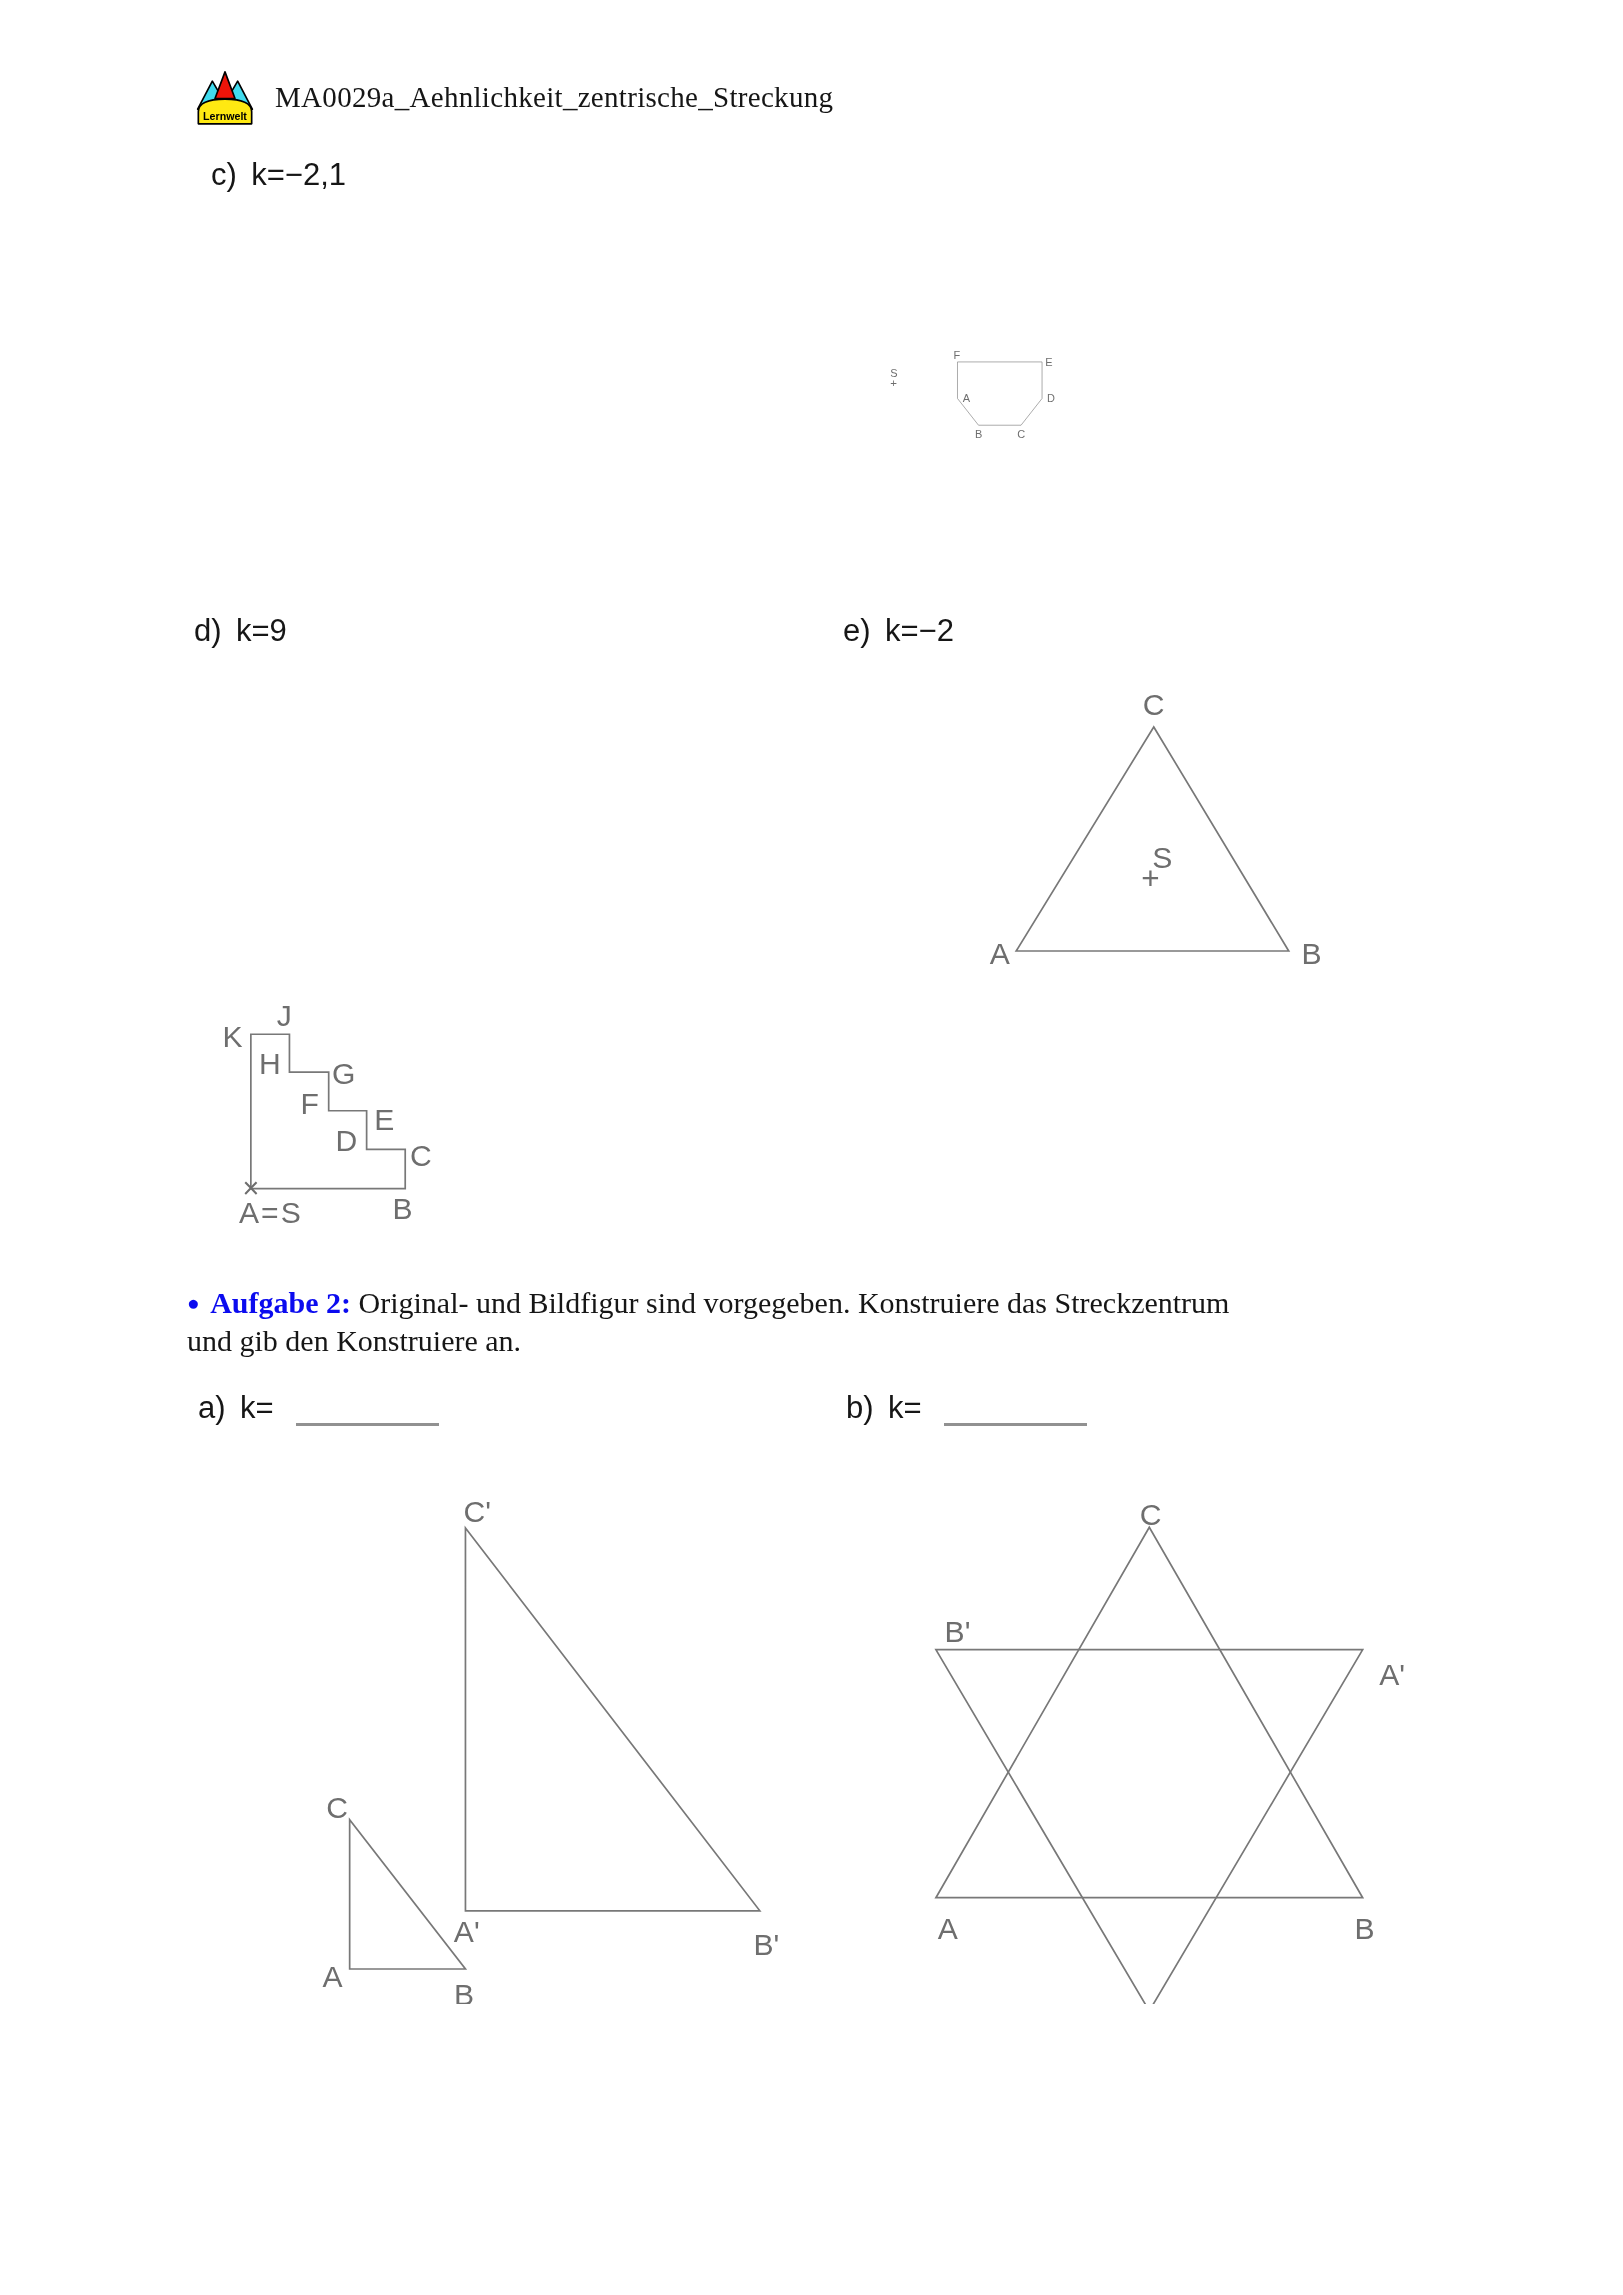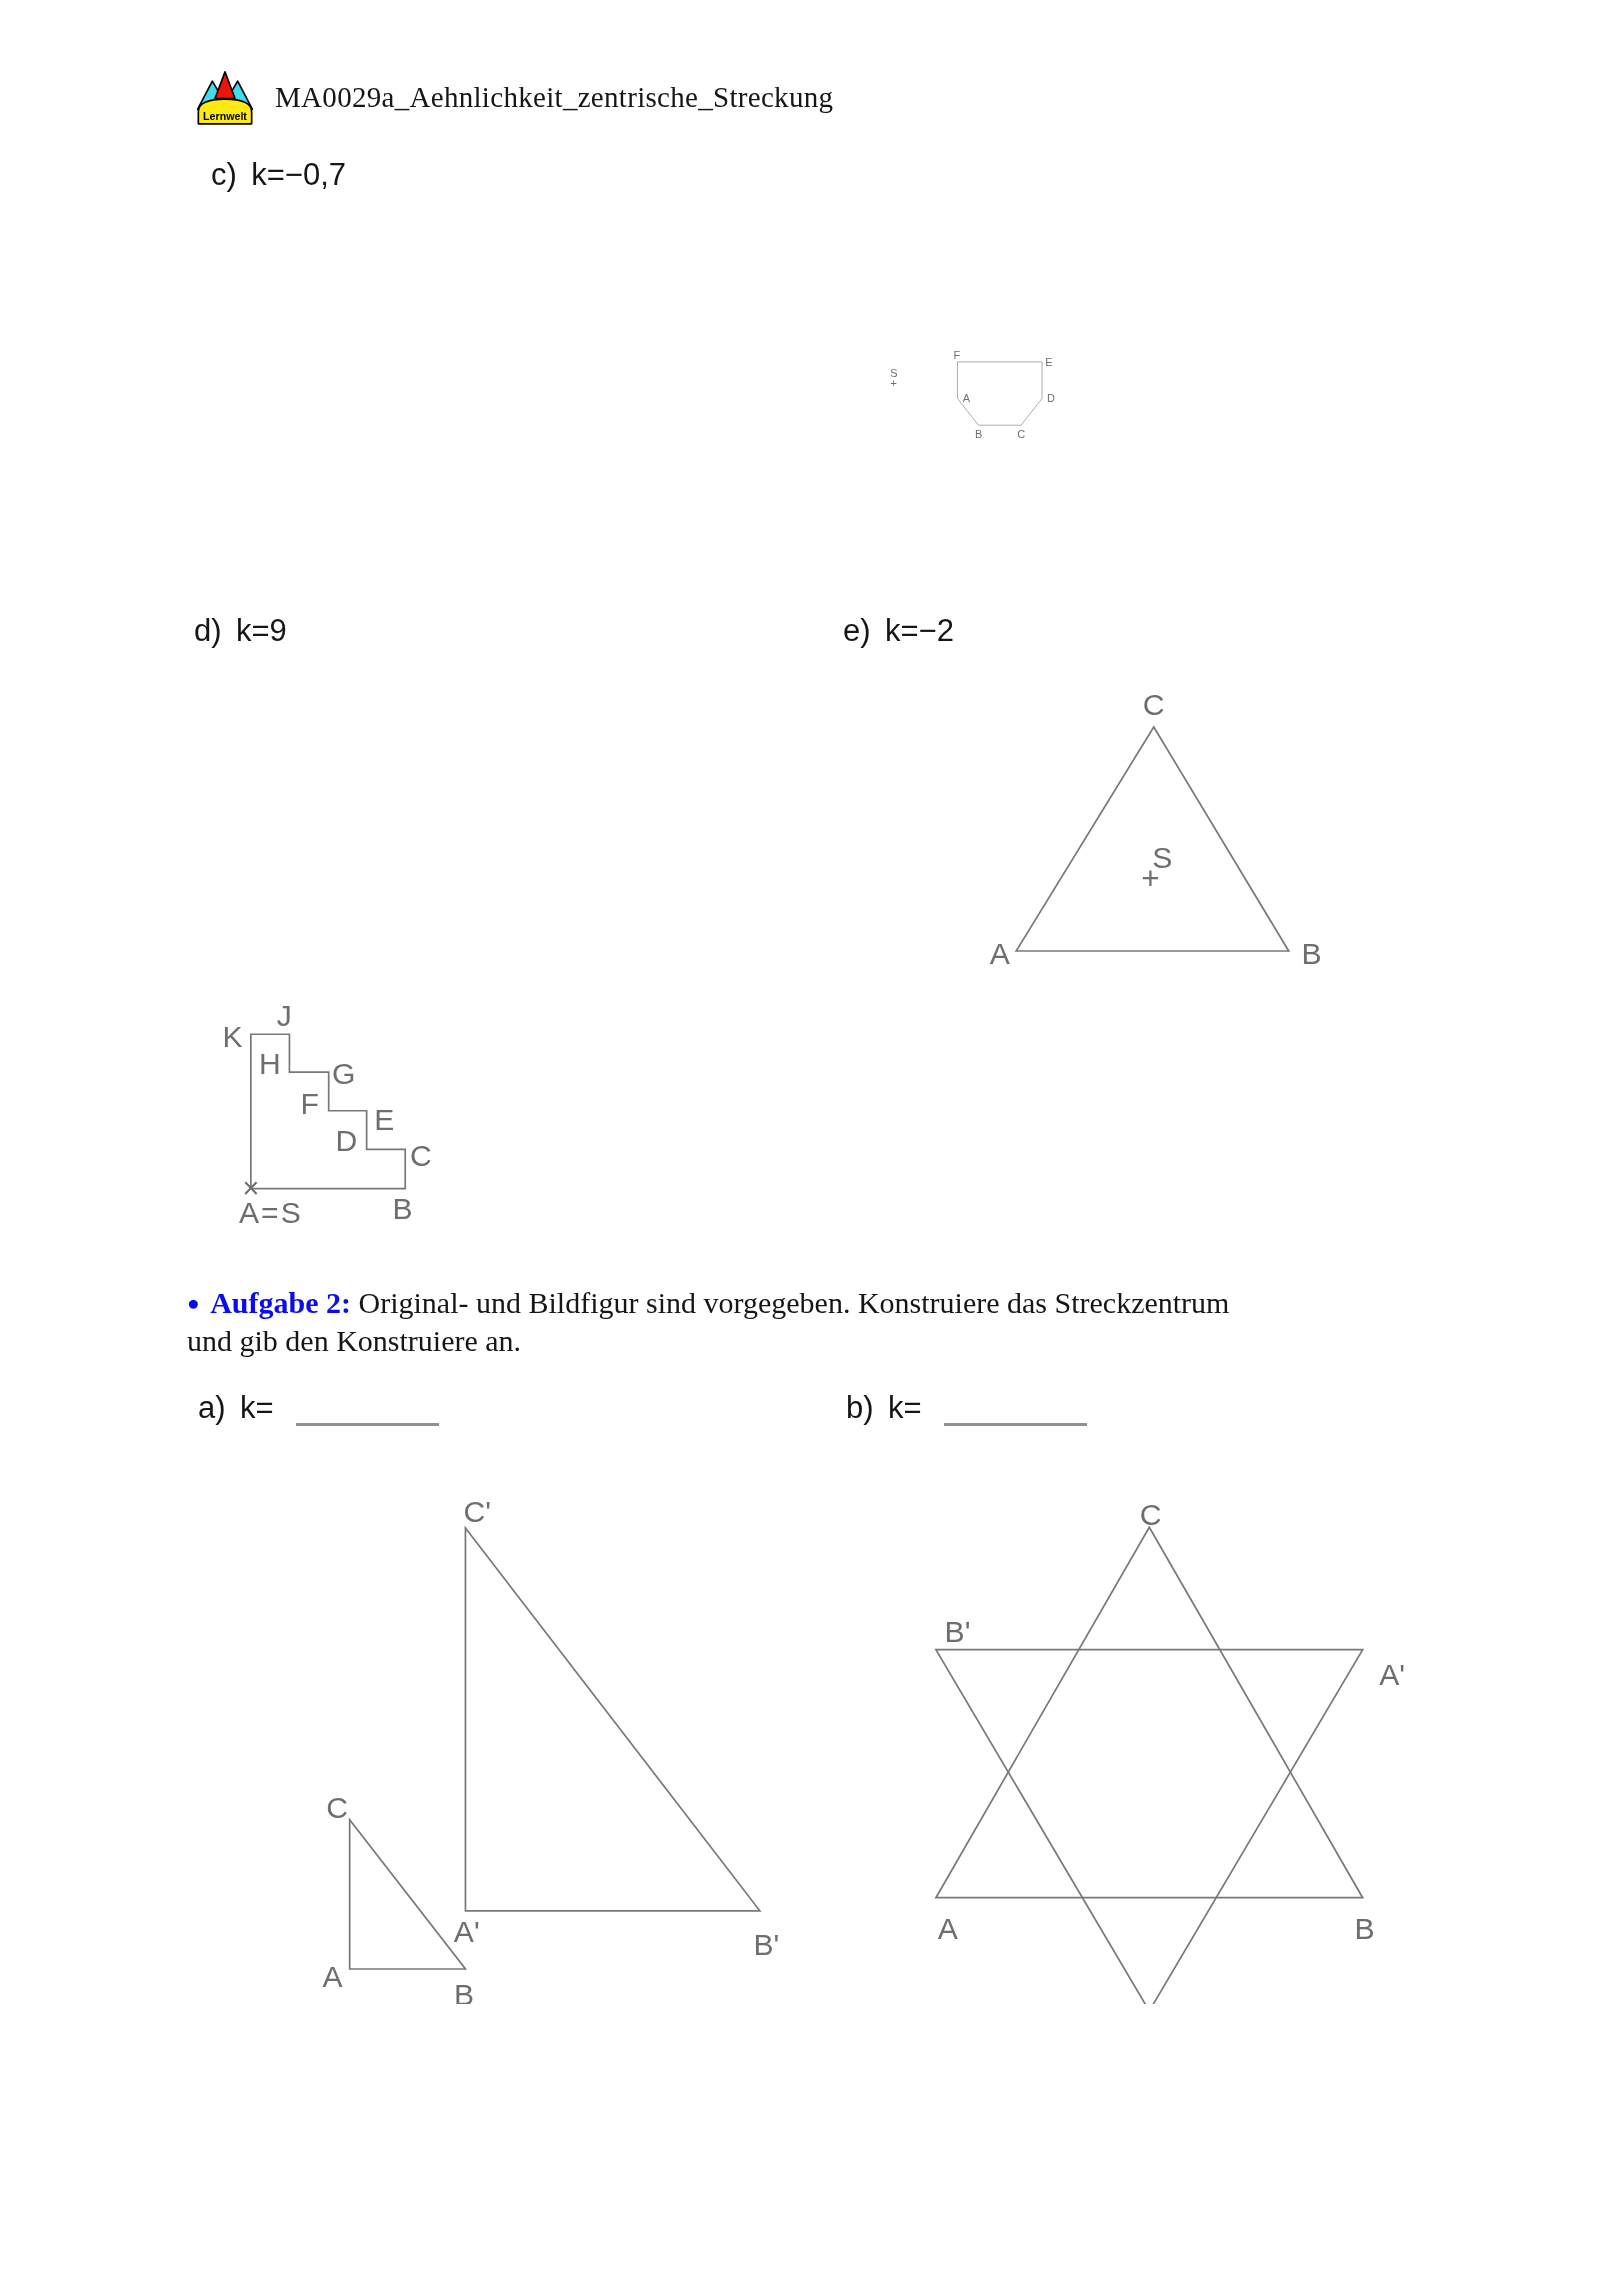"k=−0,7" span { text: 0,7 -> 2,1 }
